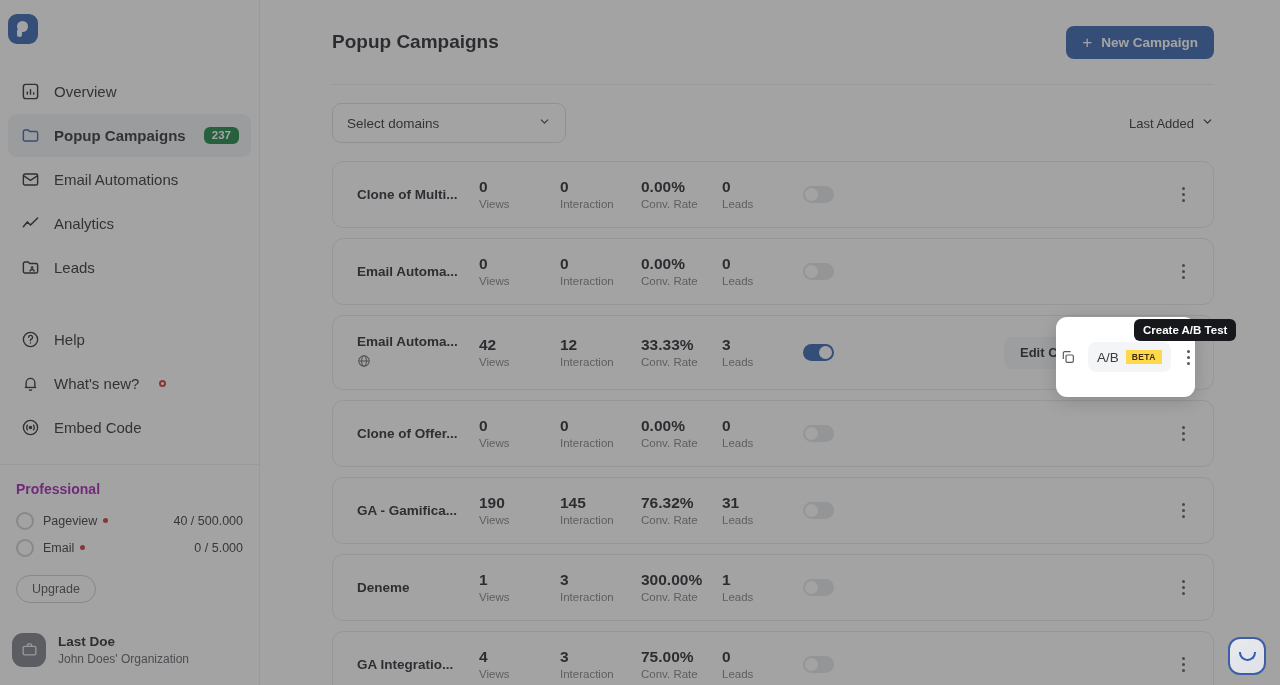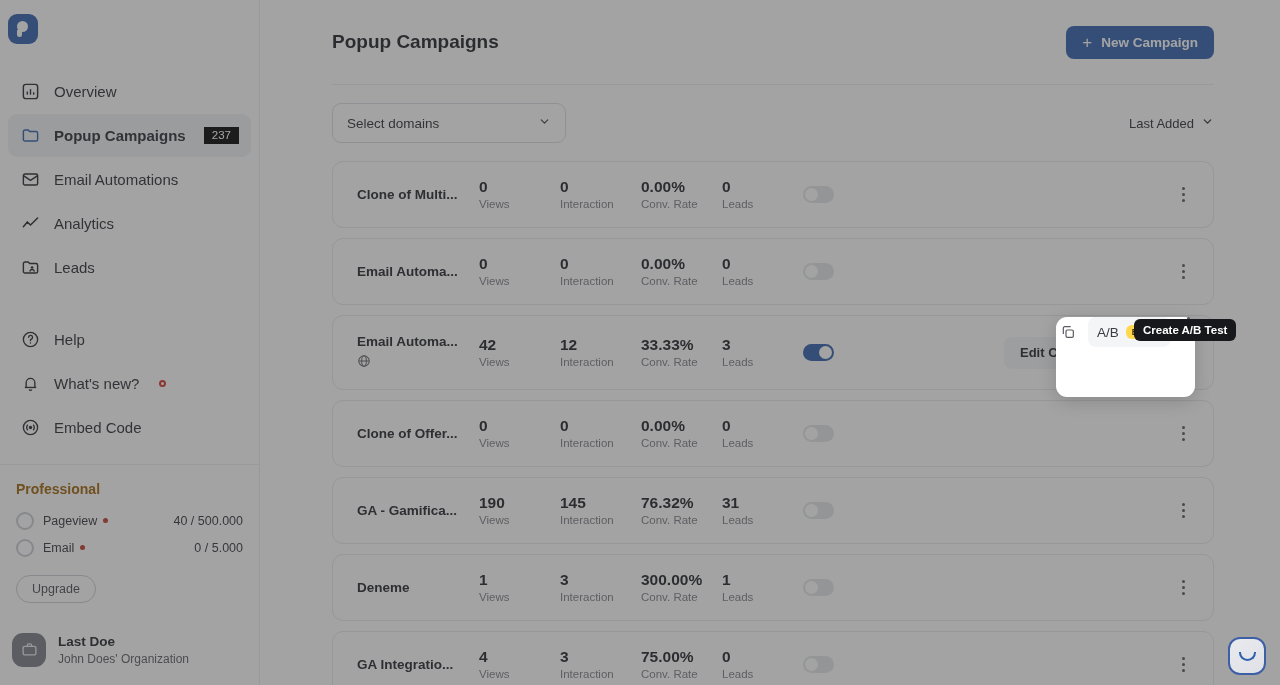"237" .badge-count { background: #000000 -> #15803d; border-radius: 0 -> 6px; font-weight: normal -> bold }
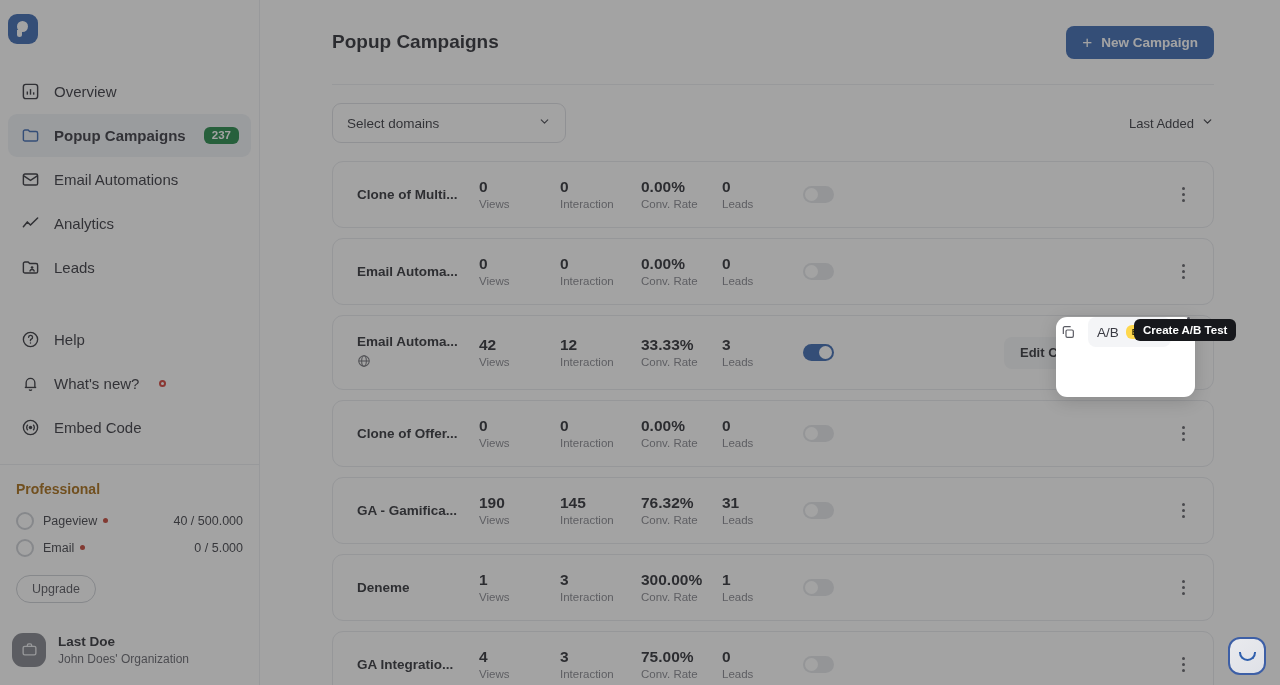"A/B" .popover { align-items: none -> center }
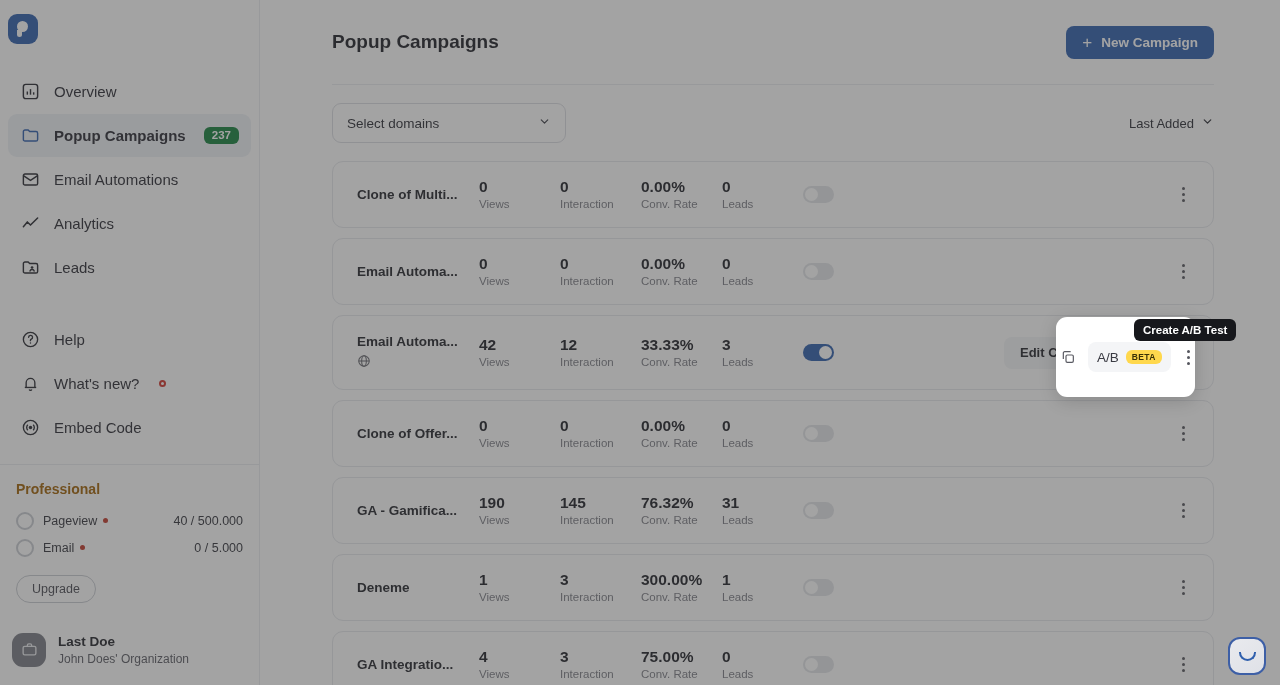"BETA" .beta { border-radius: 6px -> 0 }
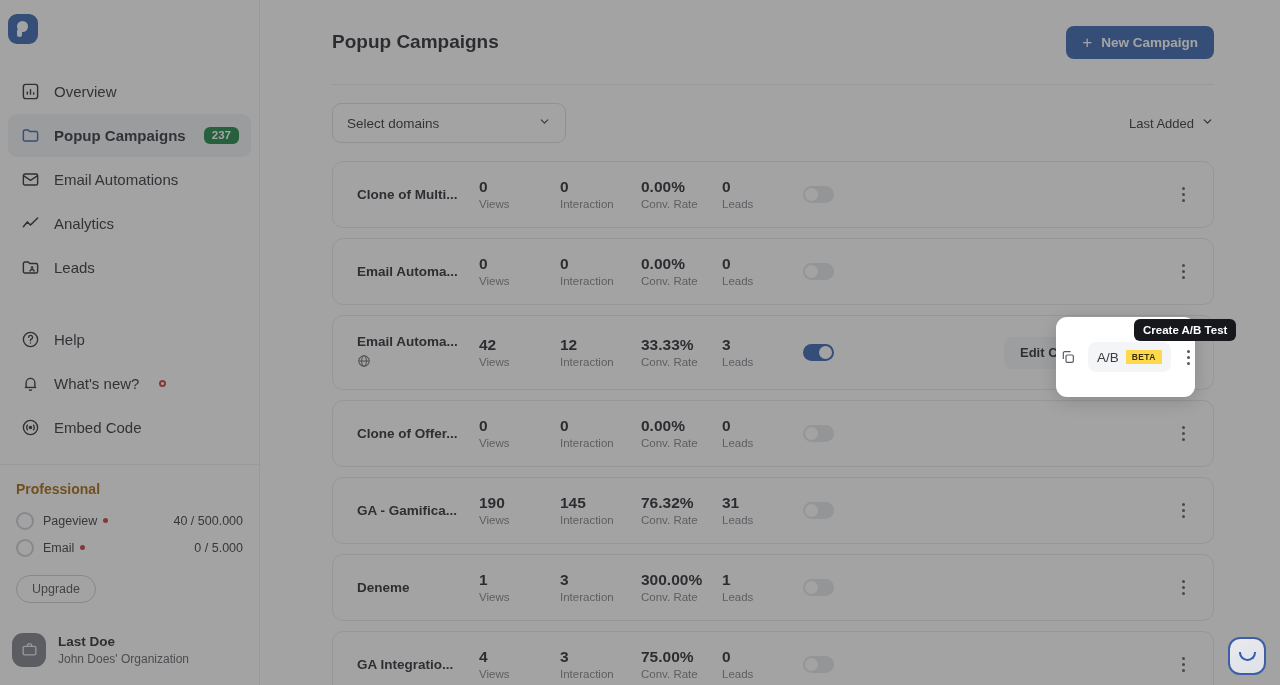"Professional" .plan-title { color: #a16207 -> #a21caf }
